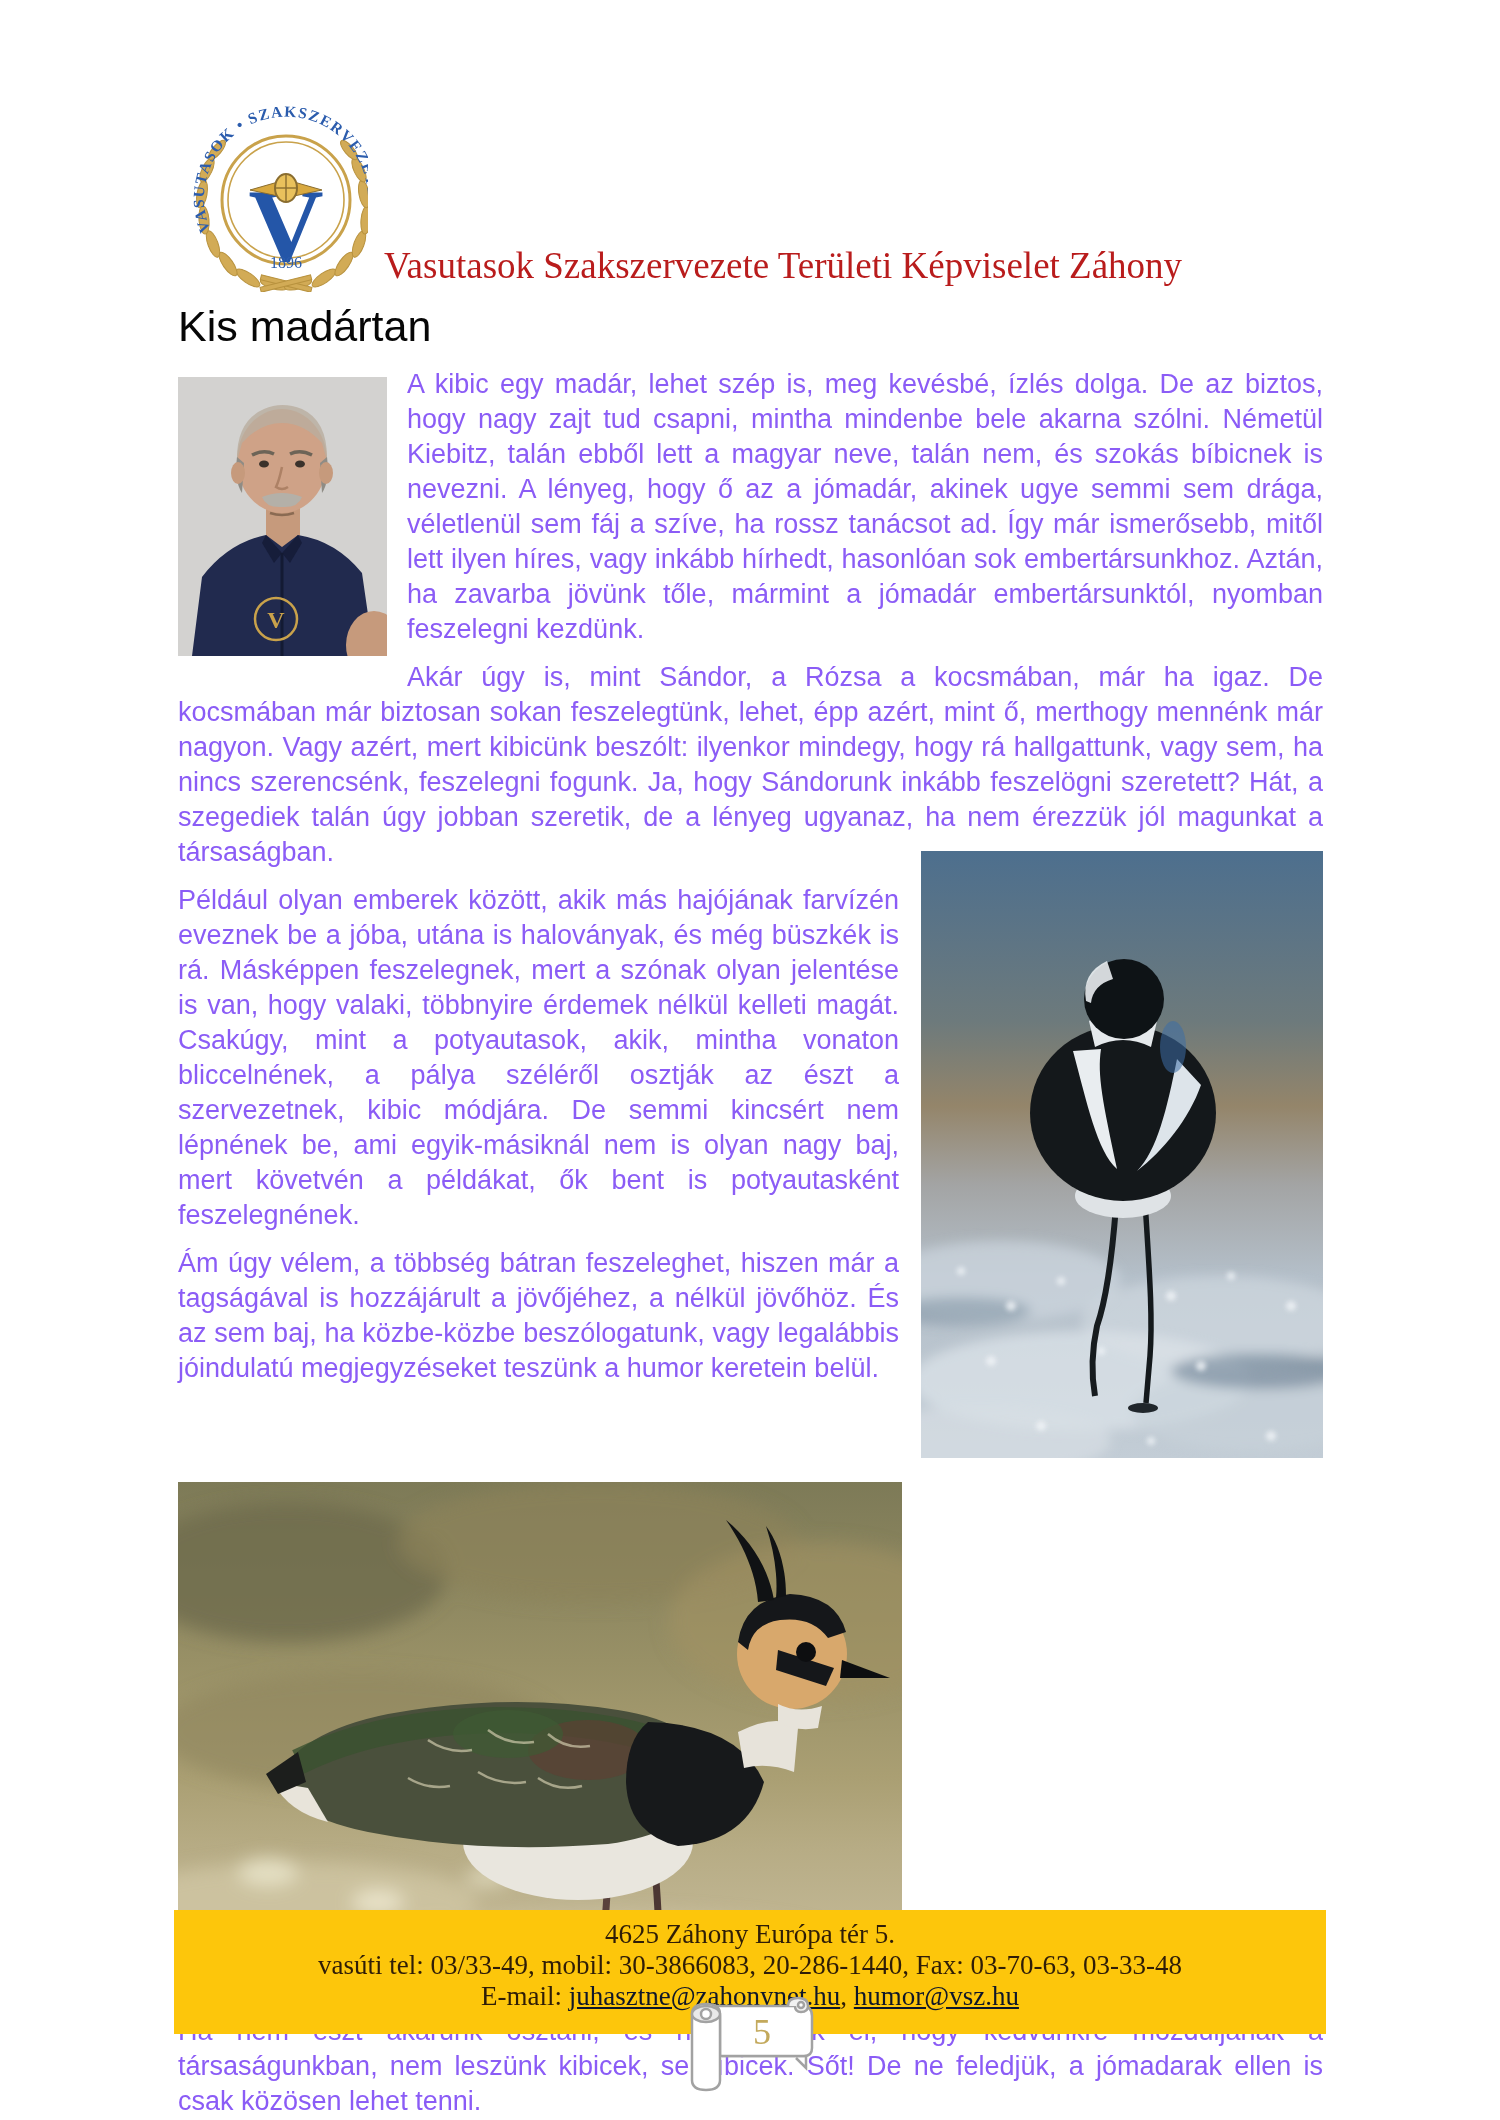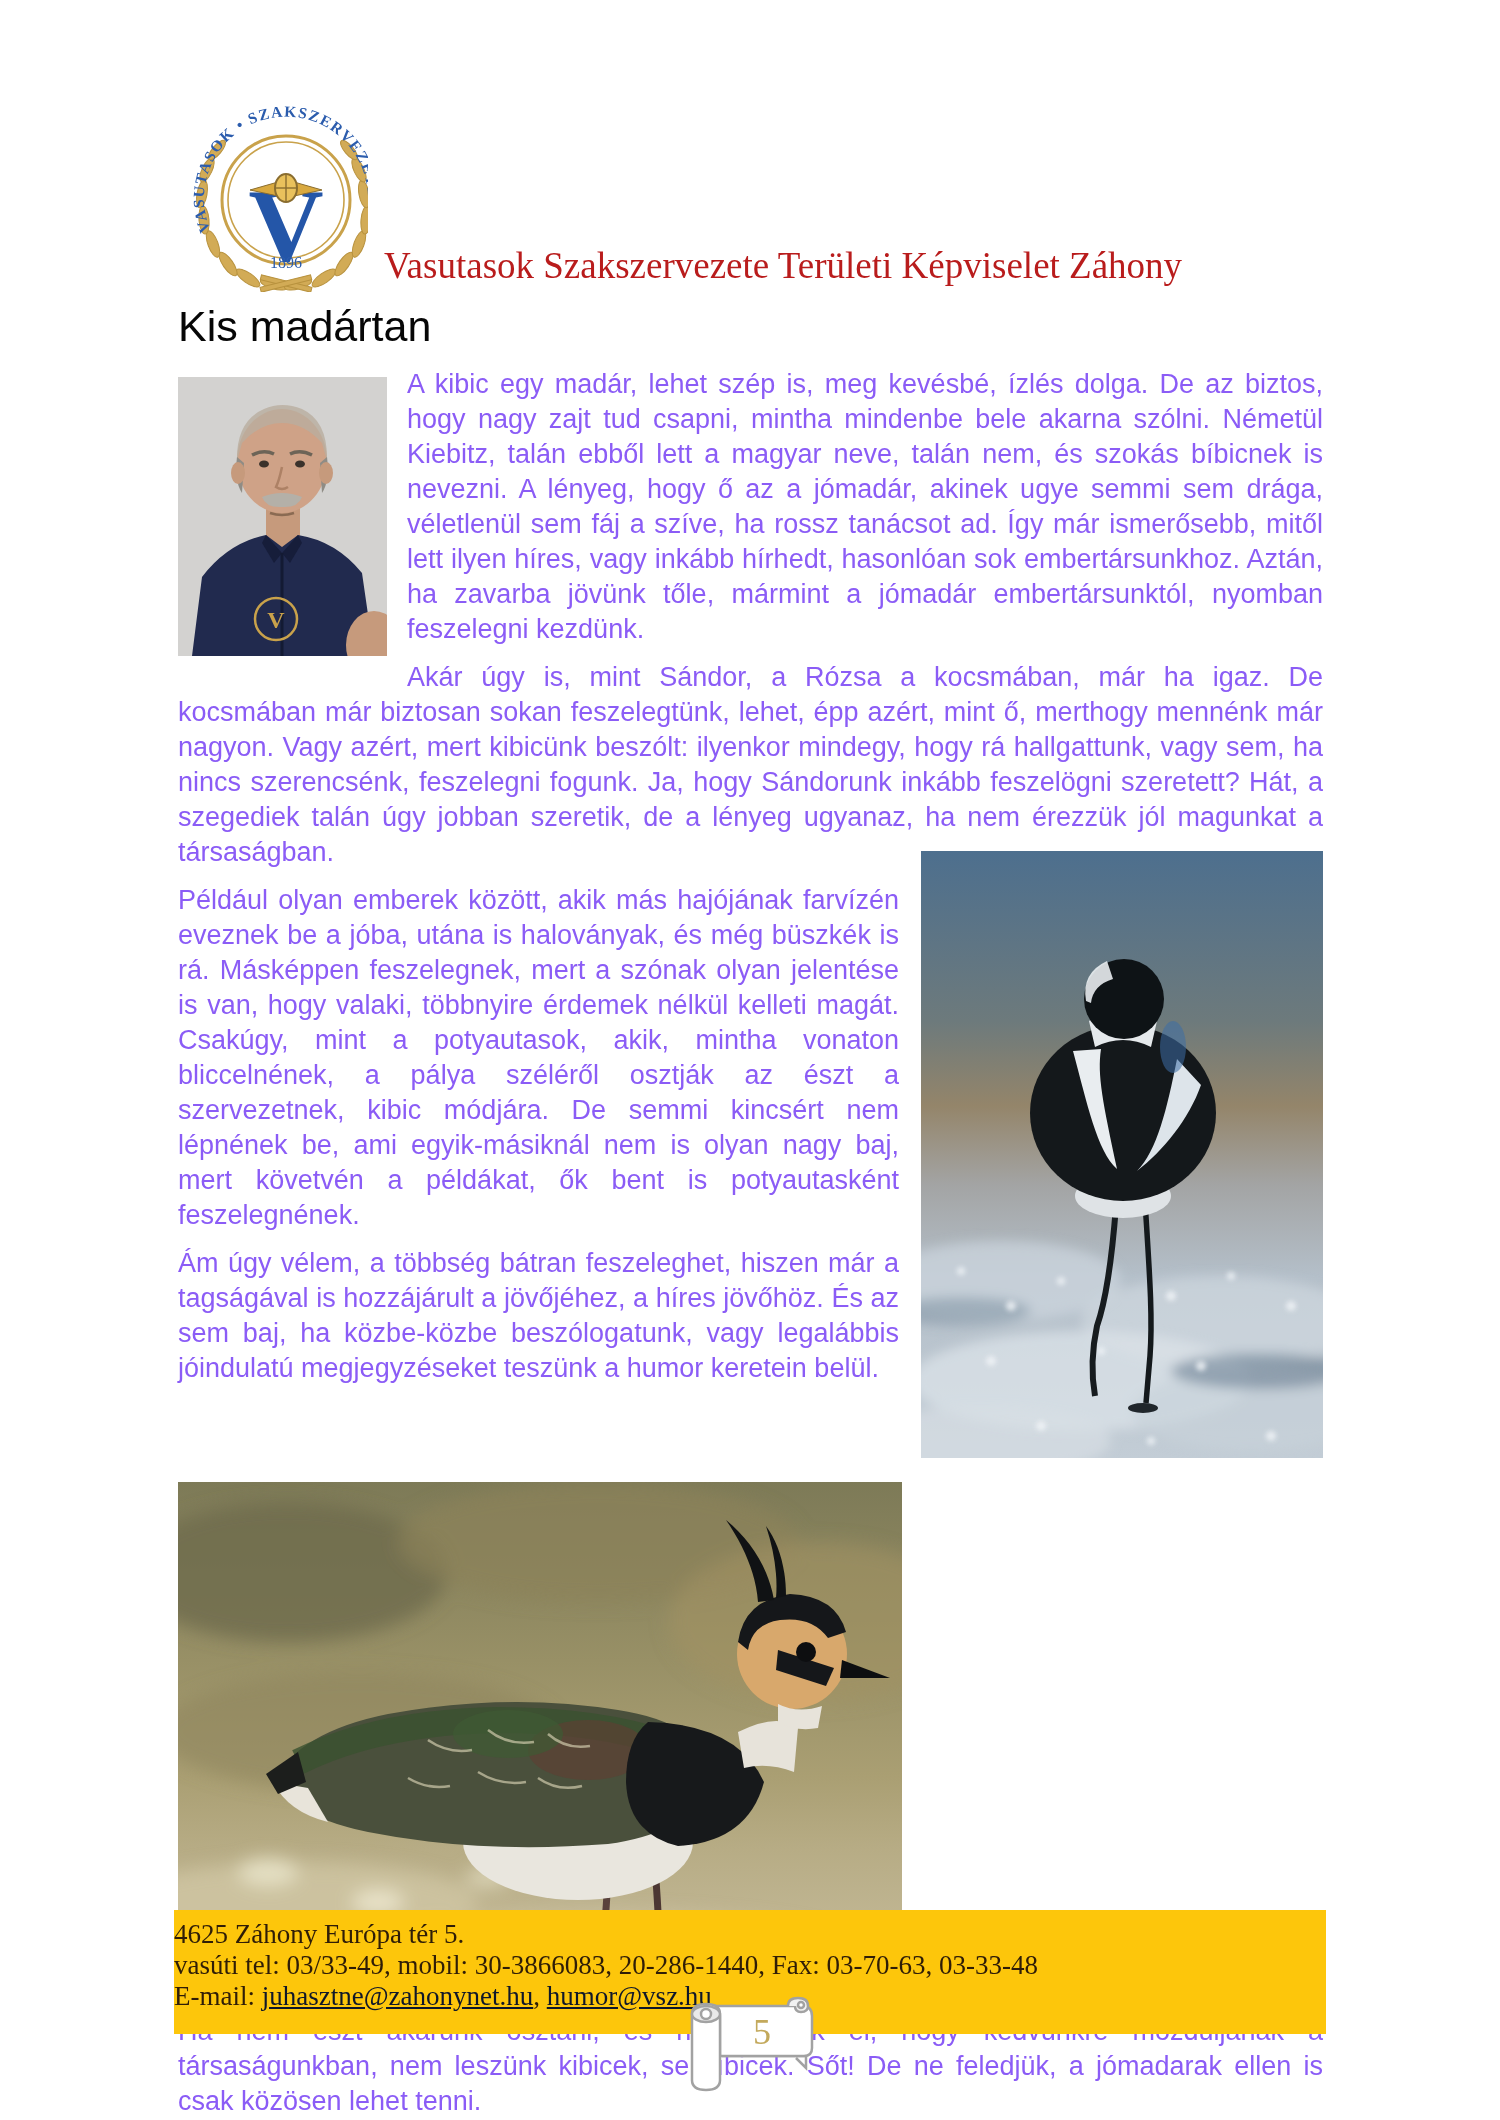"Ám úgy vélem, a többség" p { text: híres -> nélkül }
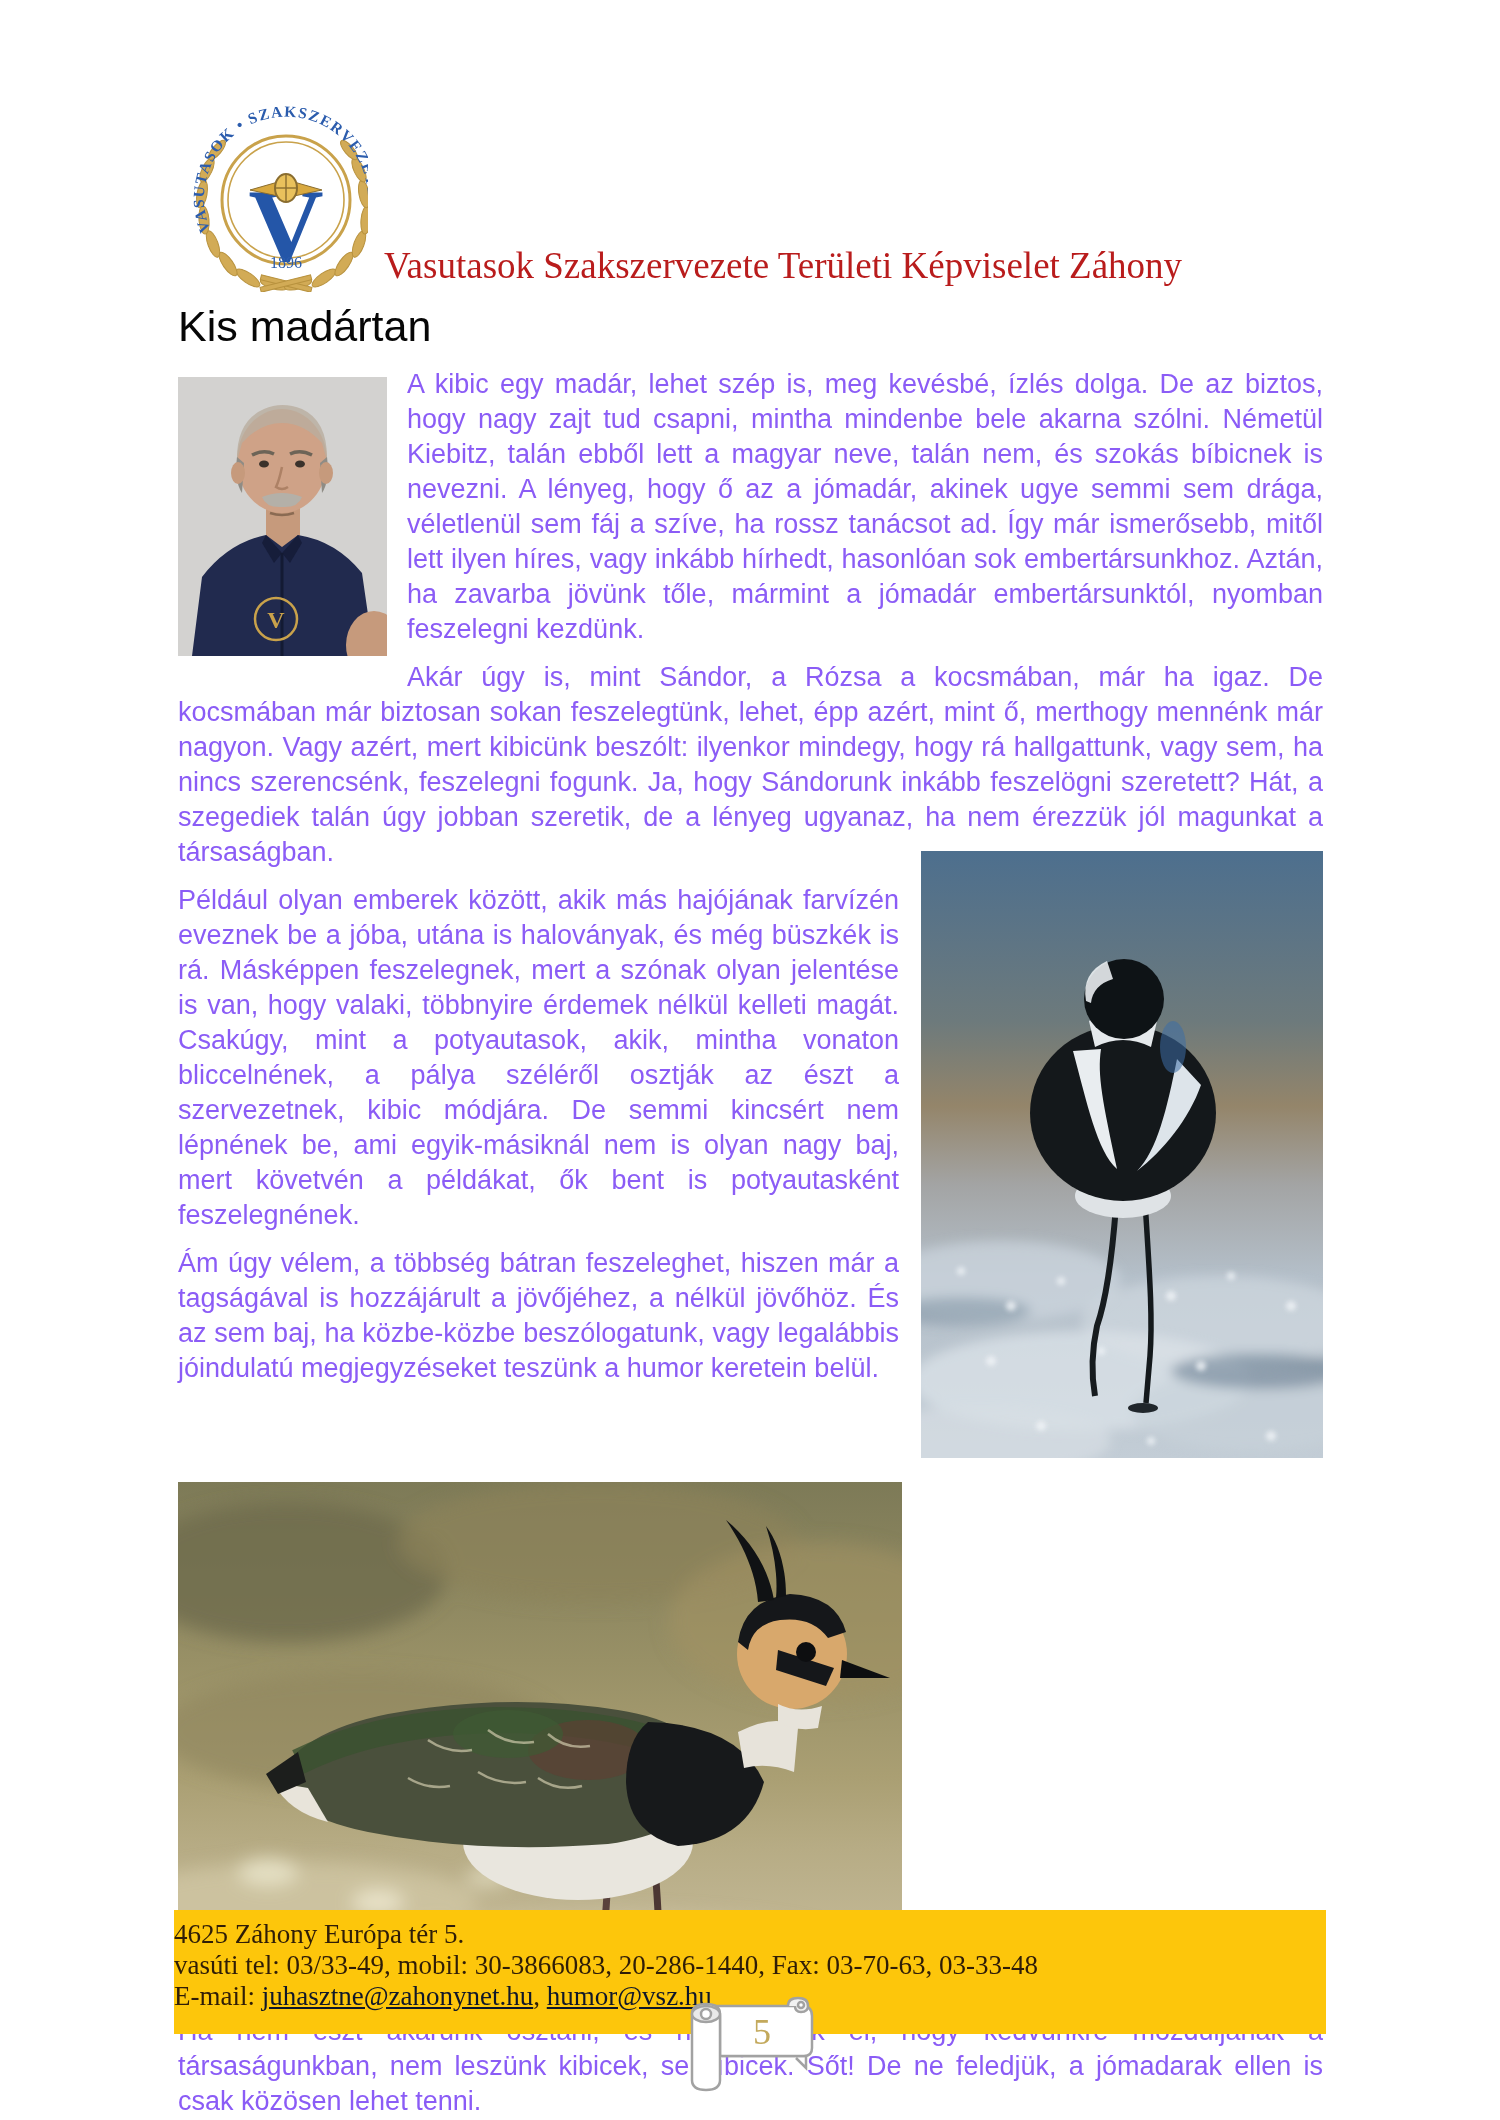"4625 Záhony Európa tér 5." .footer { text-align: left -> center }
